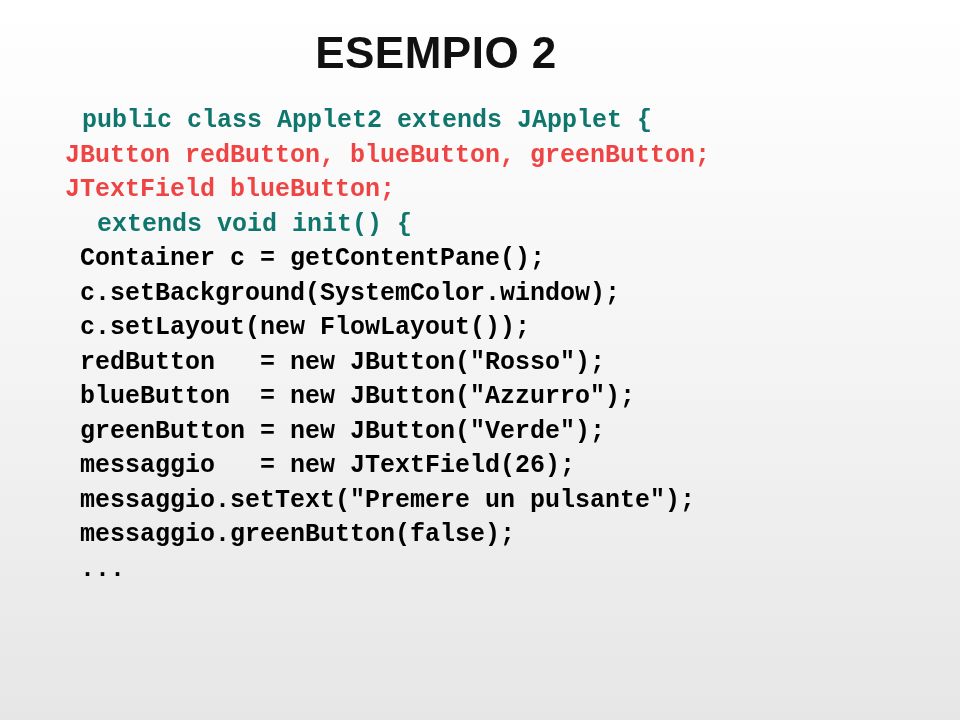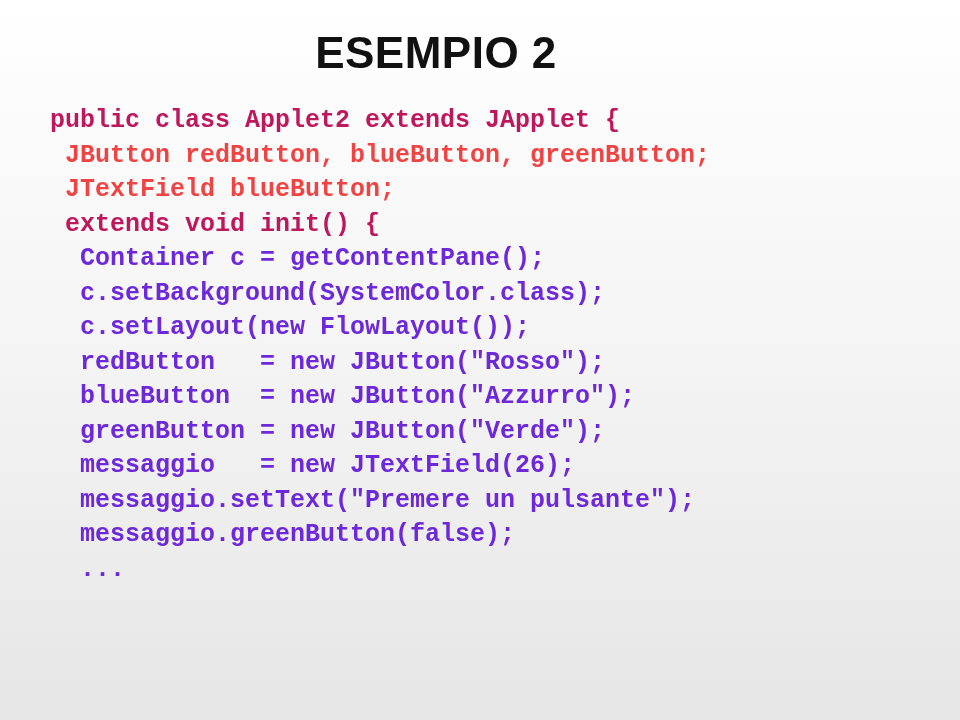"public class Applet2 extends JApplet" .kw { color: #be185d -> #0f766e; margin-left: none -> 32px }
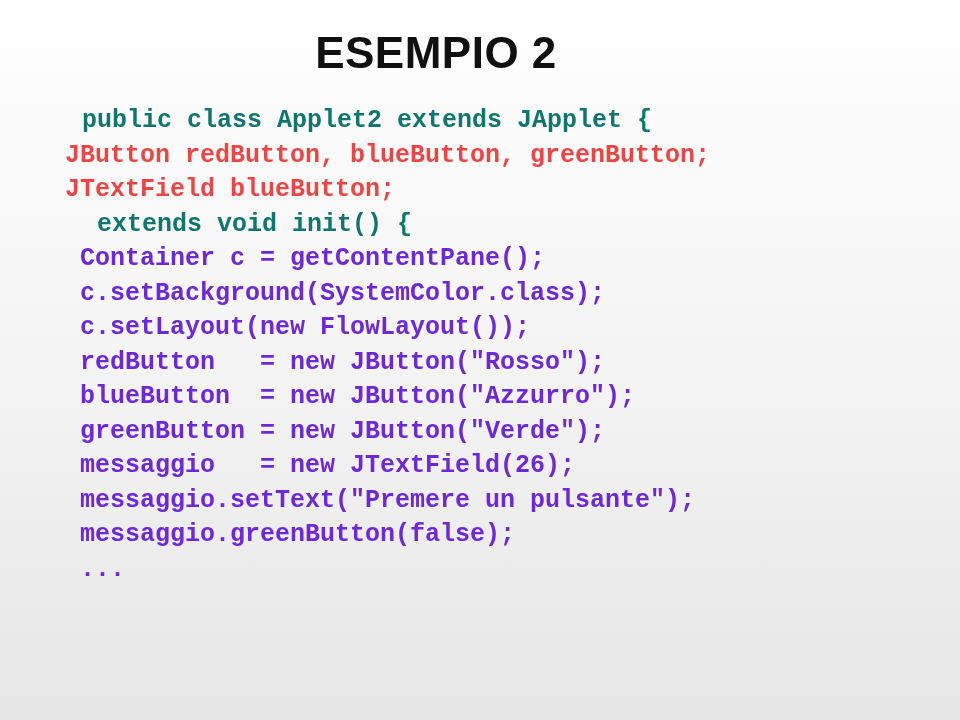"Container c = getContentPane();" .stmt { color: #6d28d9 -> #000000 }
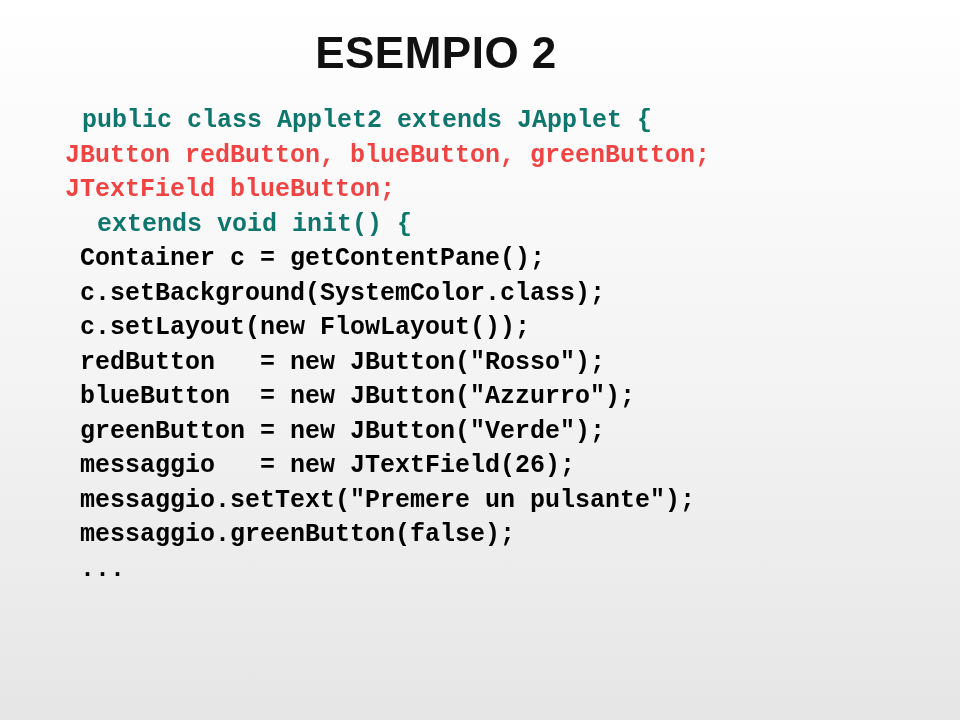"c.setBackground(SystemColor.class);" span.stmt { text: SystemColor.class -> SystemColor.window }
